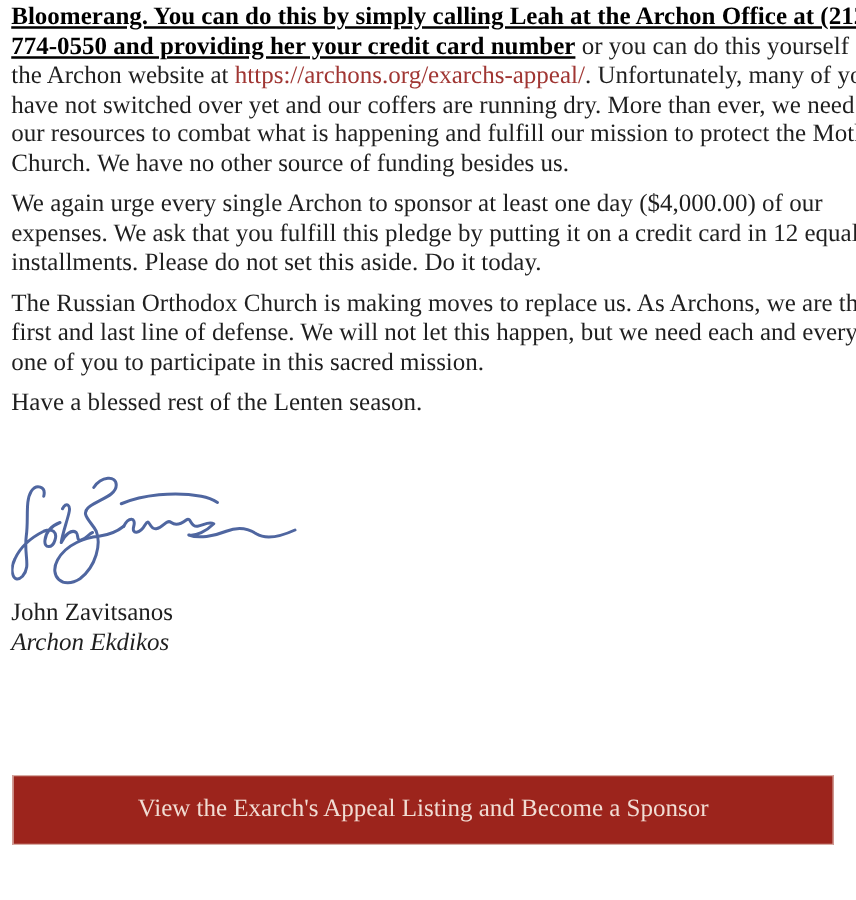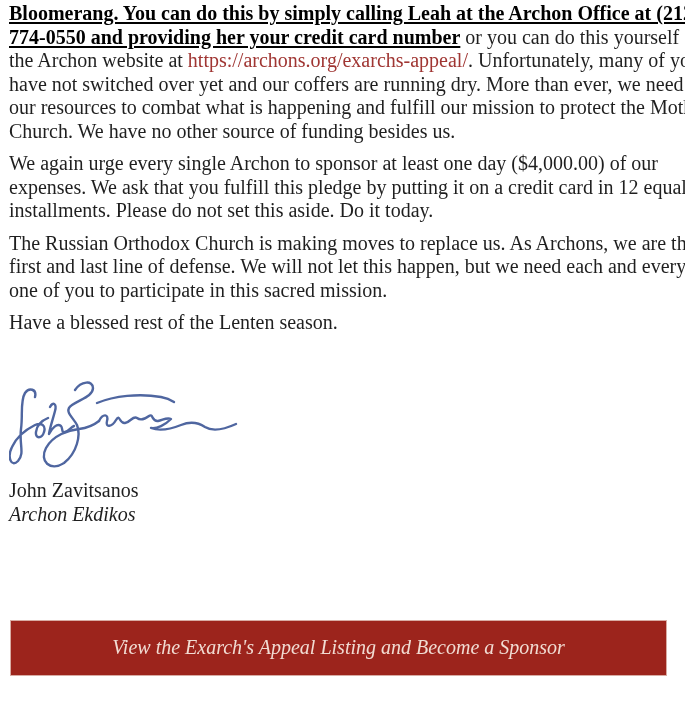"View the Exarch's Appeal Listing" .cta-button { font-style: italic -> none }
